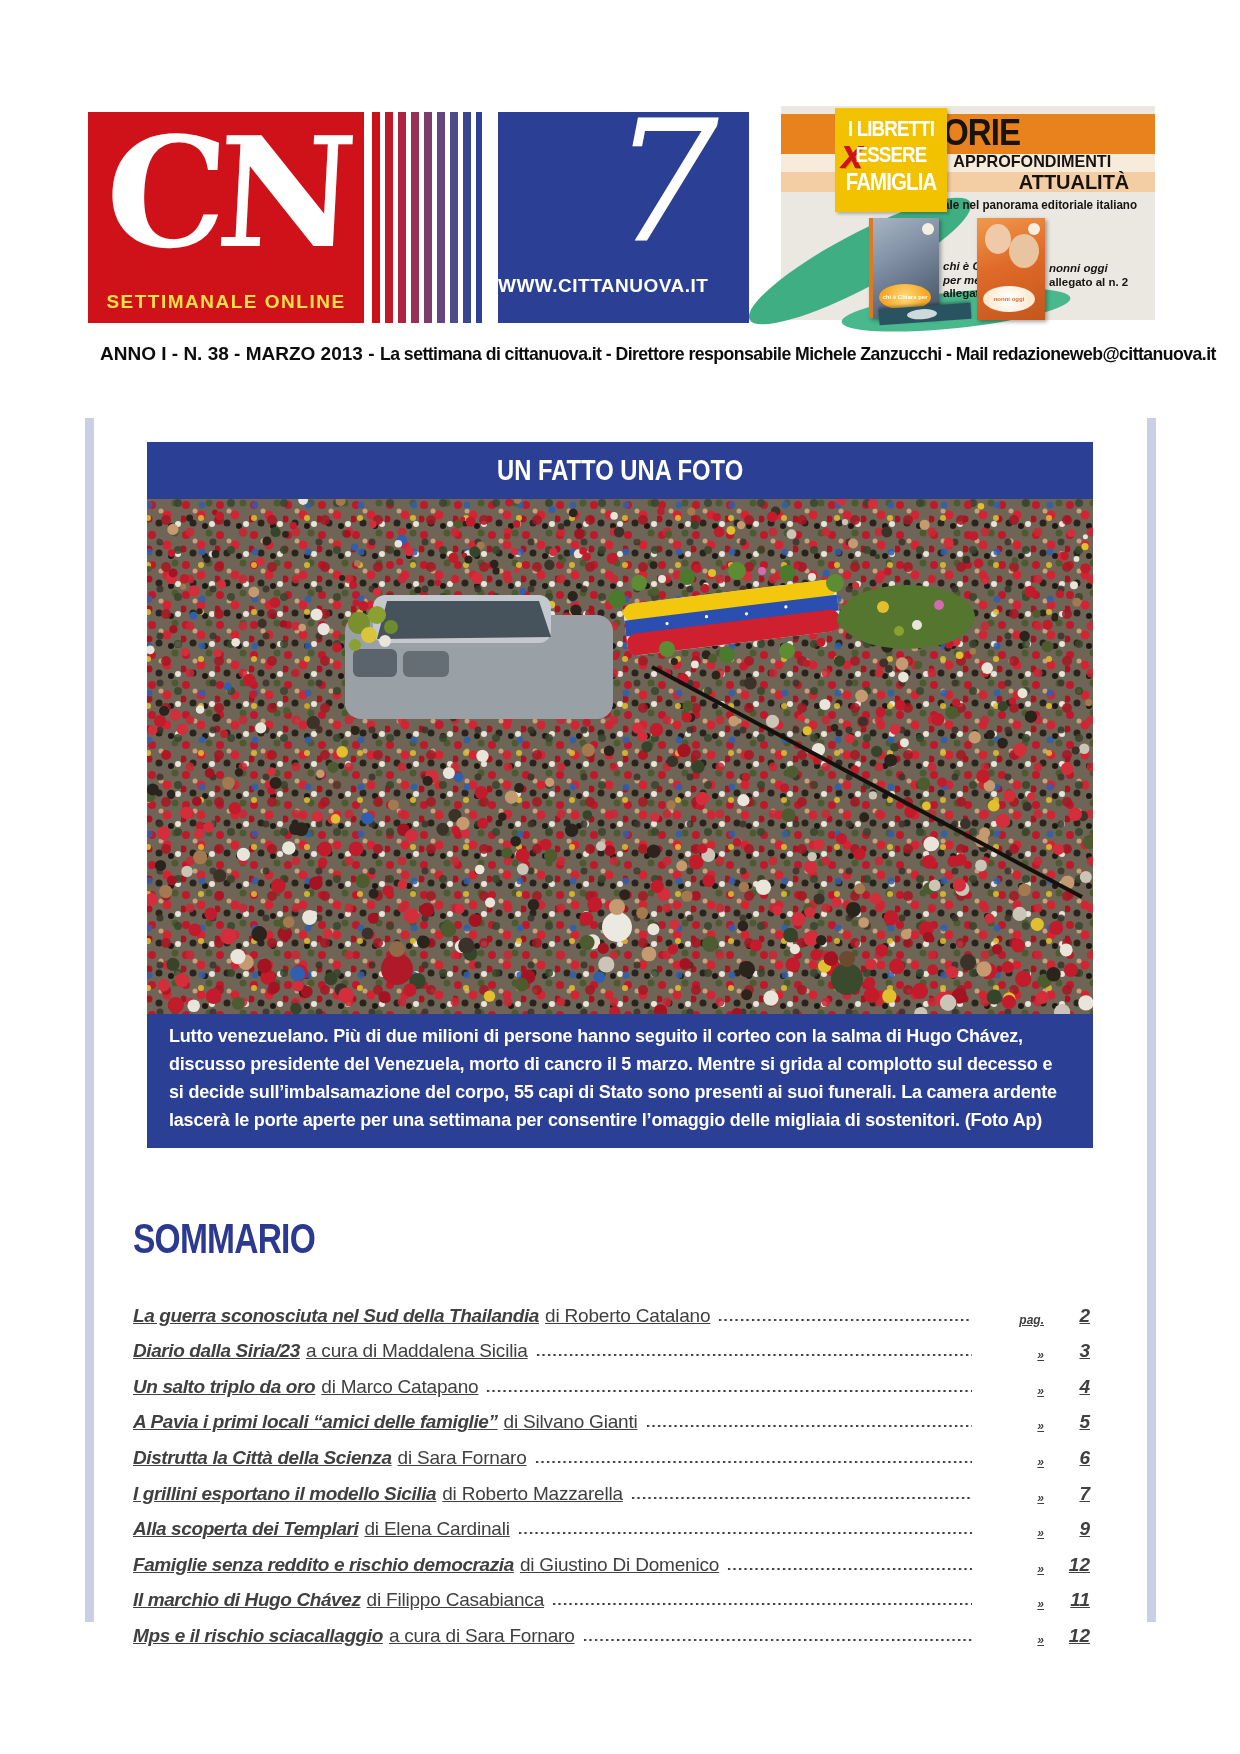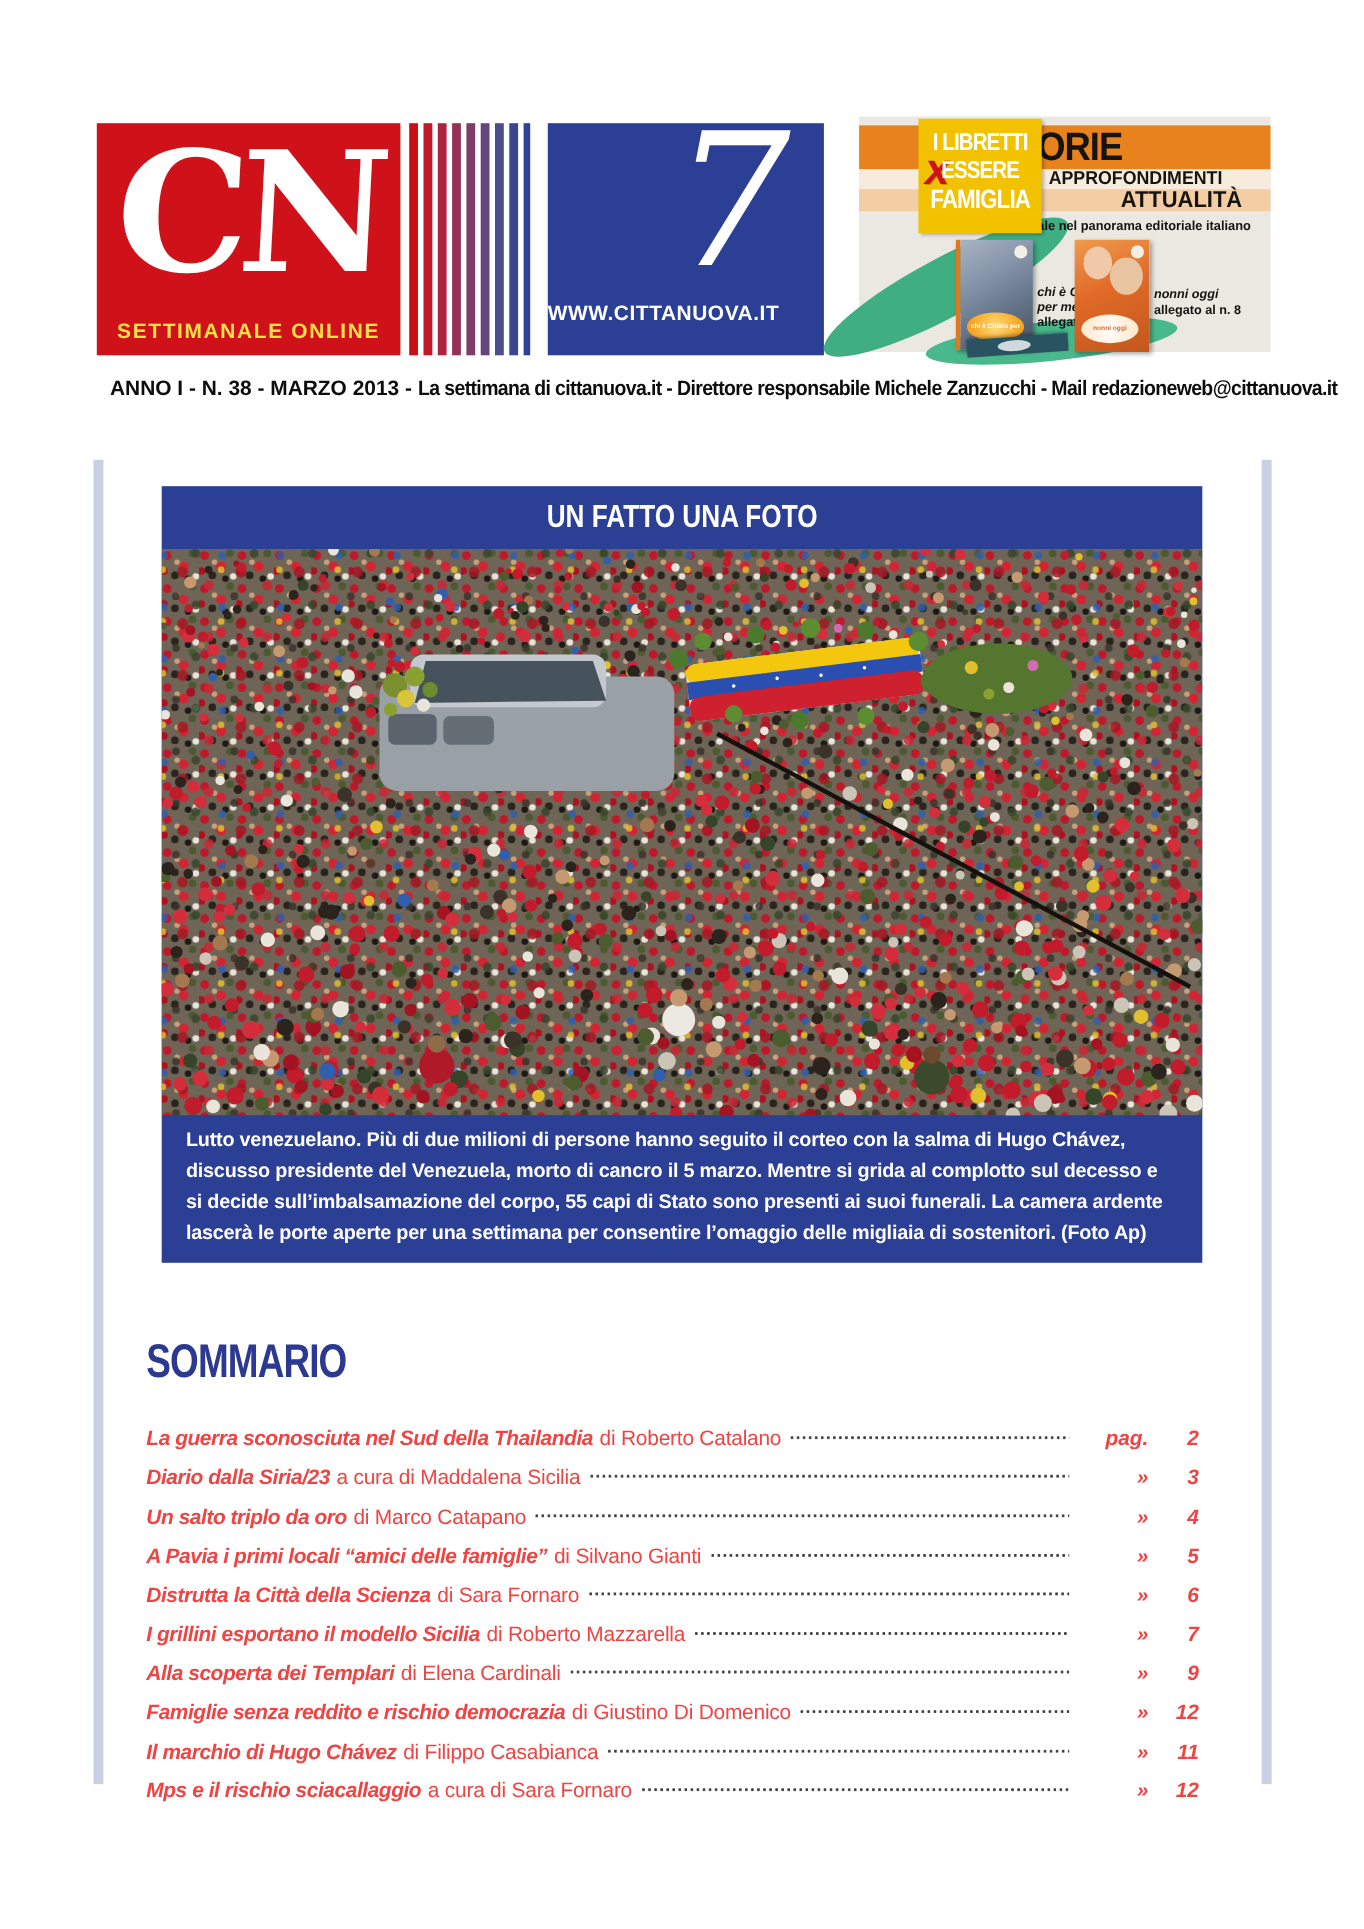"allegato al n. 8" div { text: 8 -> 2 }
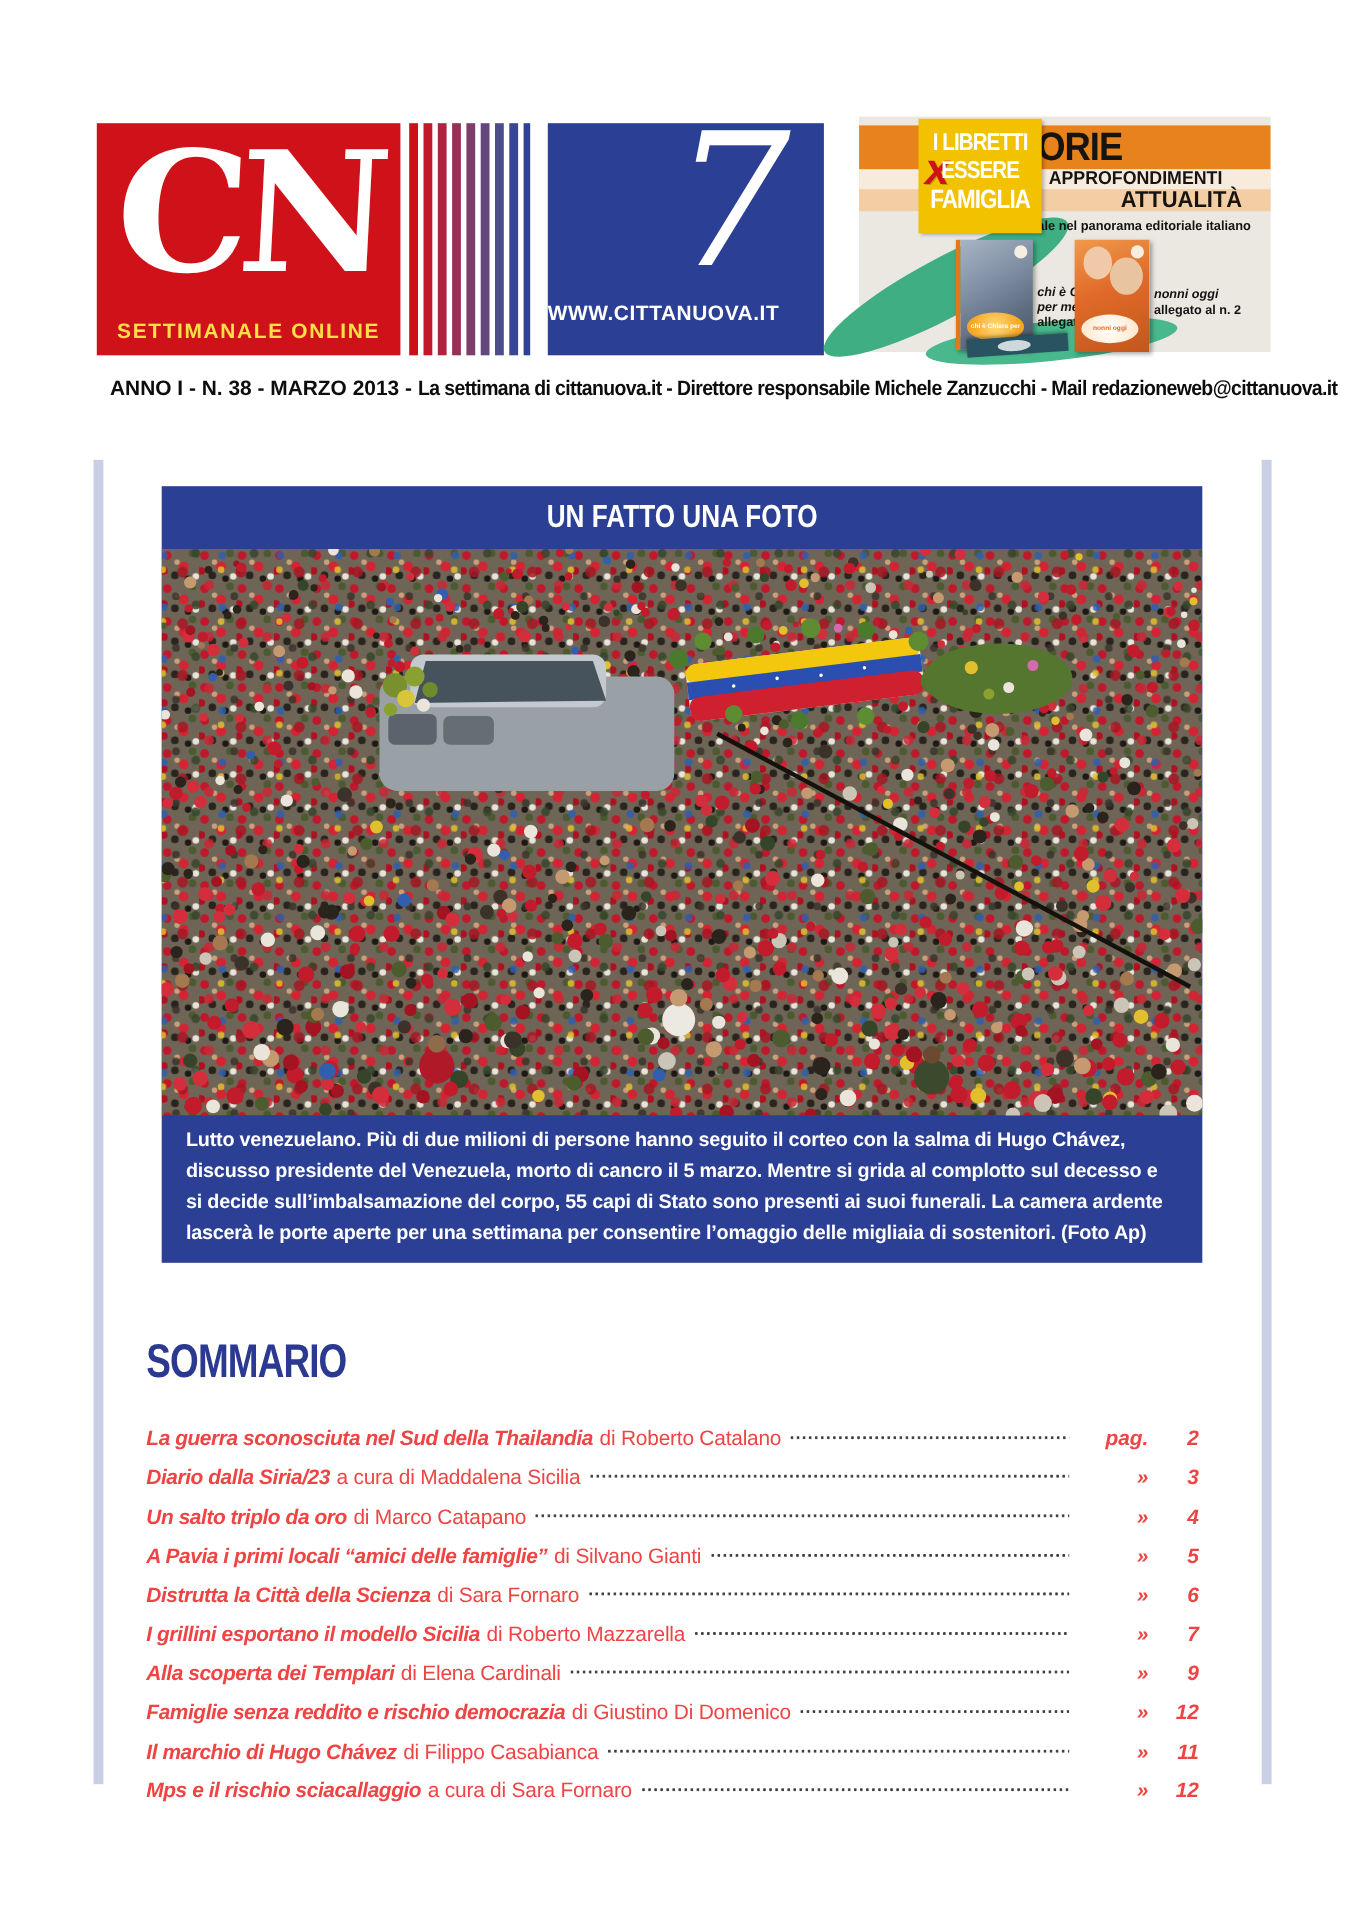"La guerra sconosciuta nel Sud" .toc li { align-items: center -> flex-end; color: #ef4444 -> #404040; text-decoration: none -> underline }
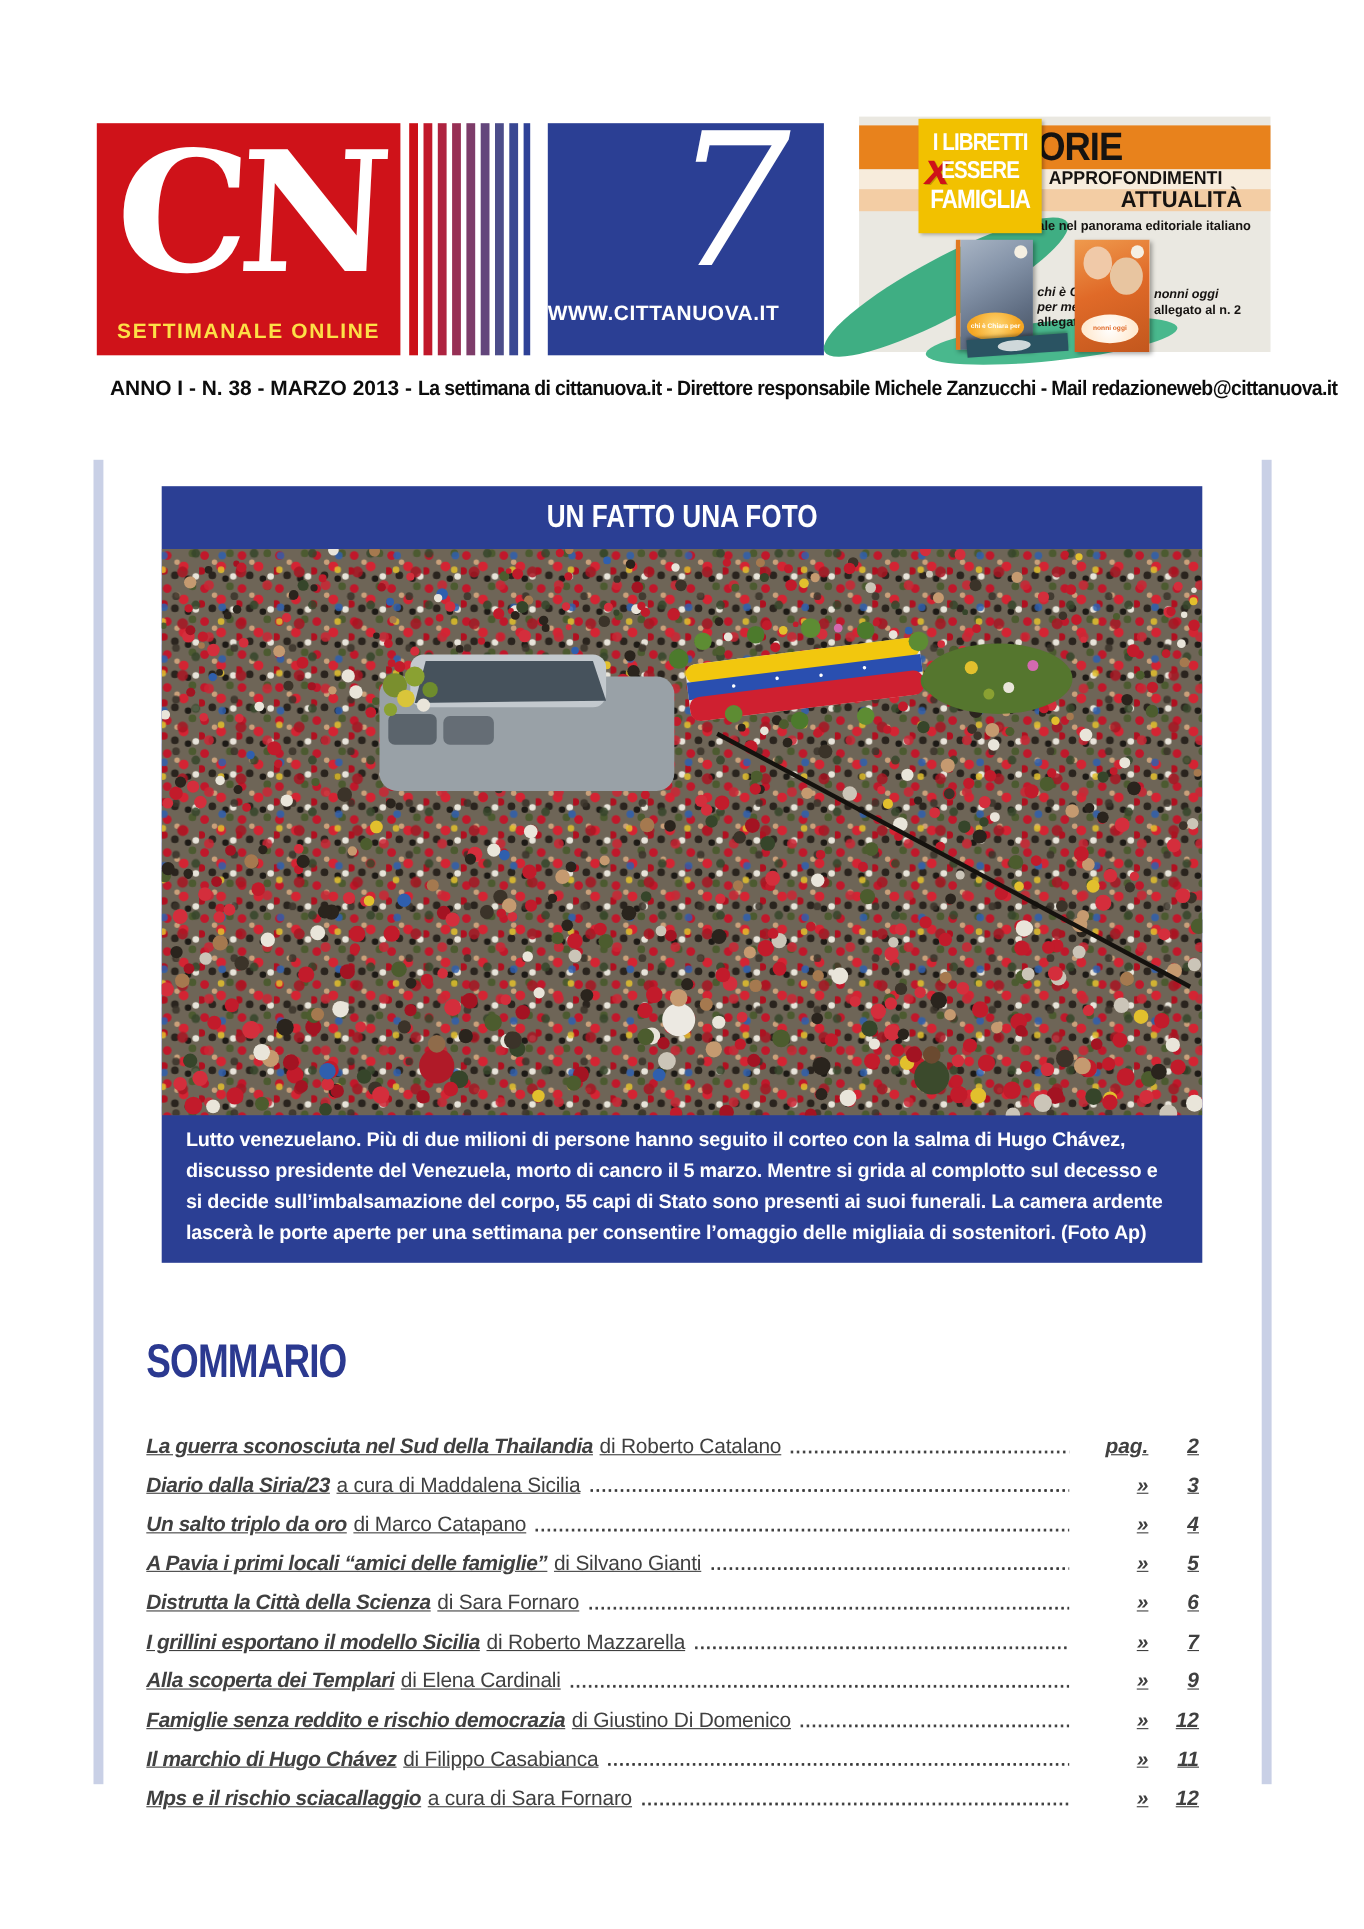"pag." .toc .pl { font-size: 19px -> 12px }
